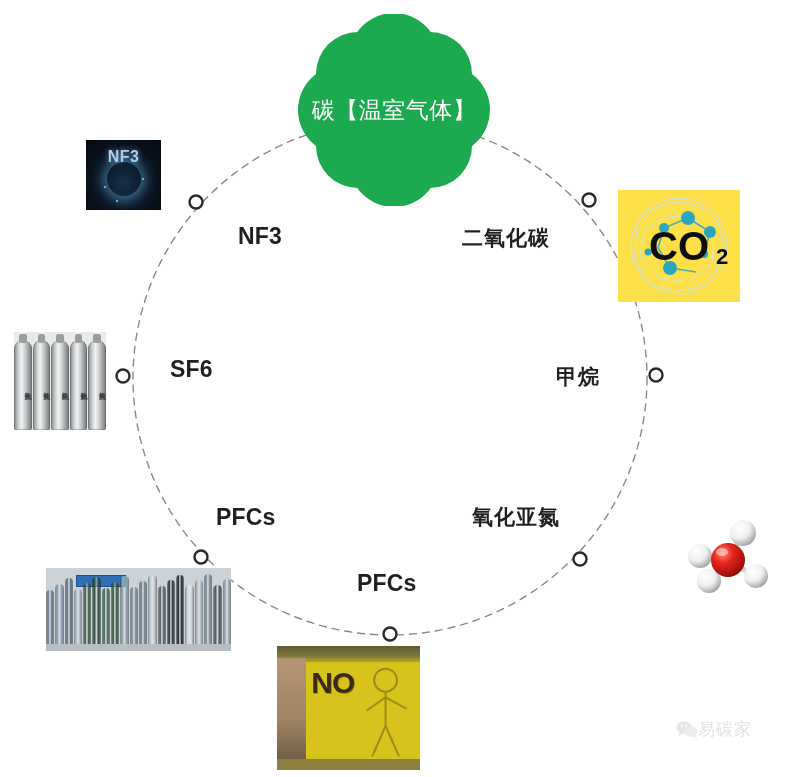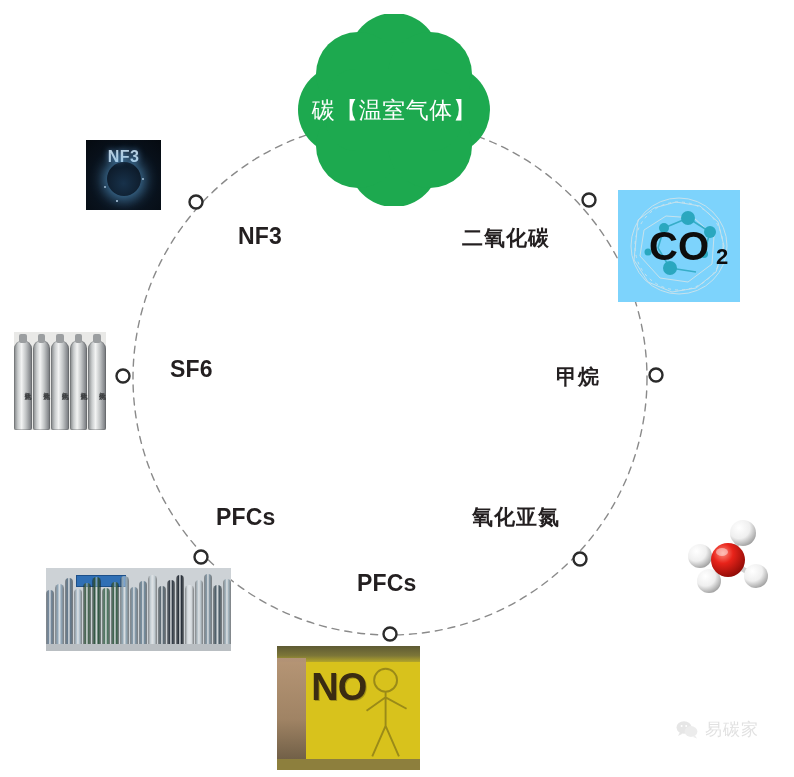"CO" div.thumb { background: #7dd3fc -> #fde047 }
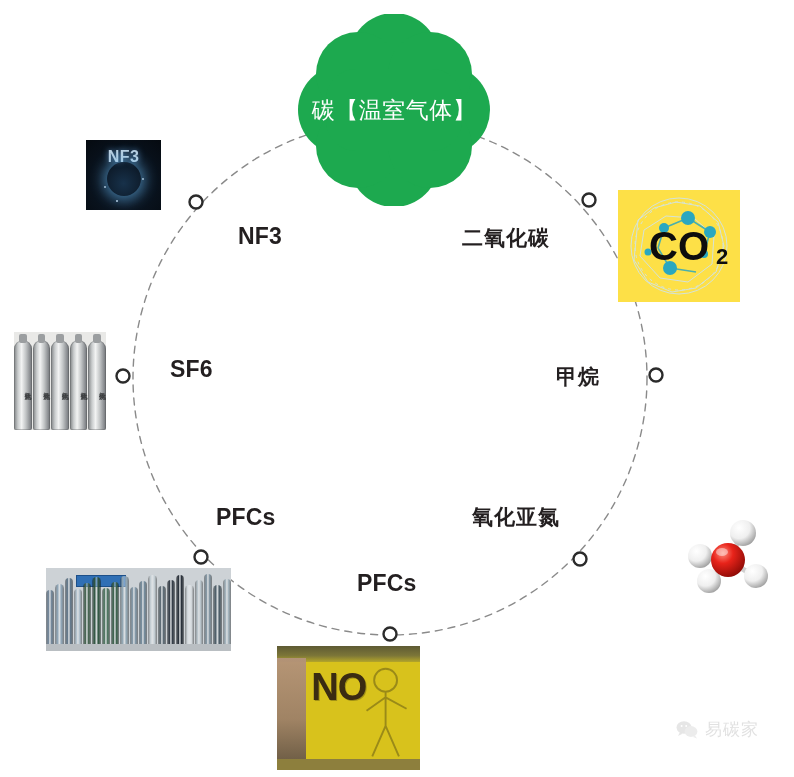"NO" .pfc-wall .pfc-no { font-size: 38px -> 30px }
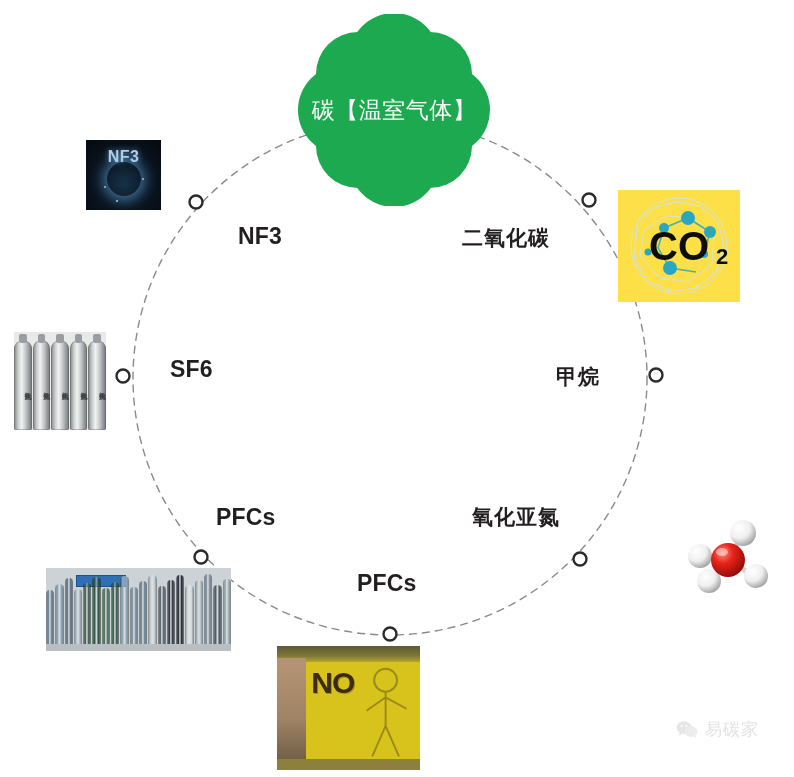"易碳家" .watermark { gap: 7px -> none }
